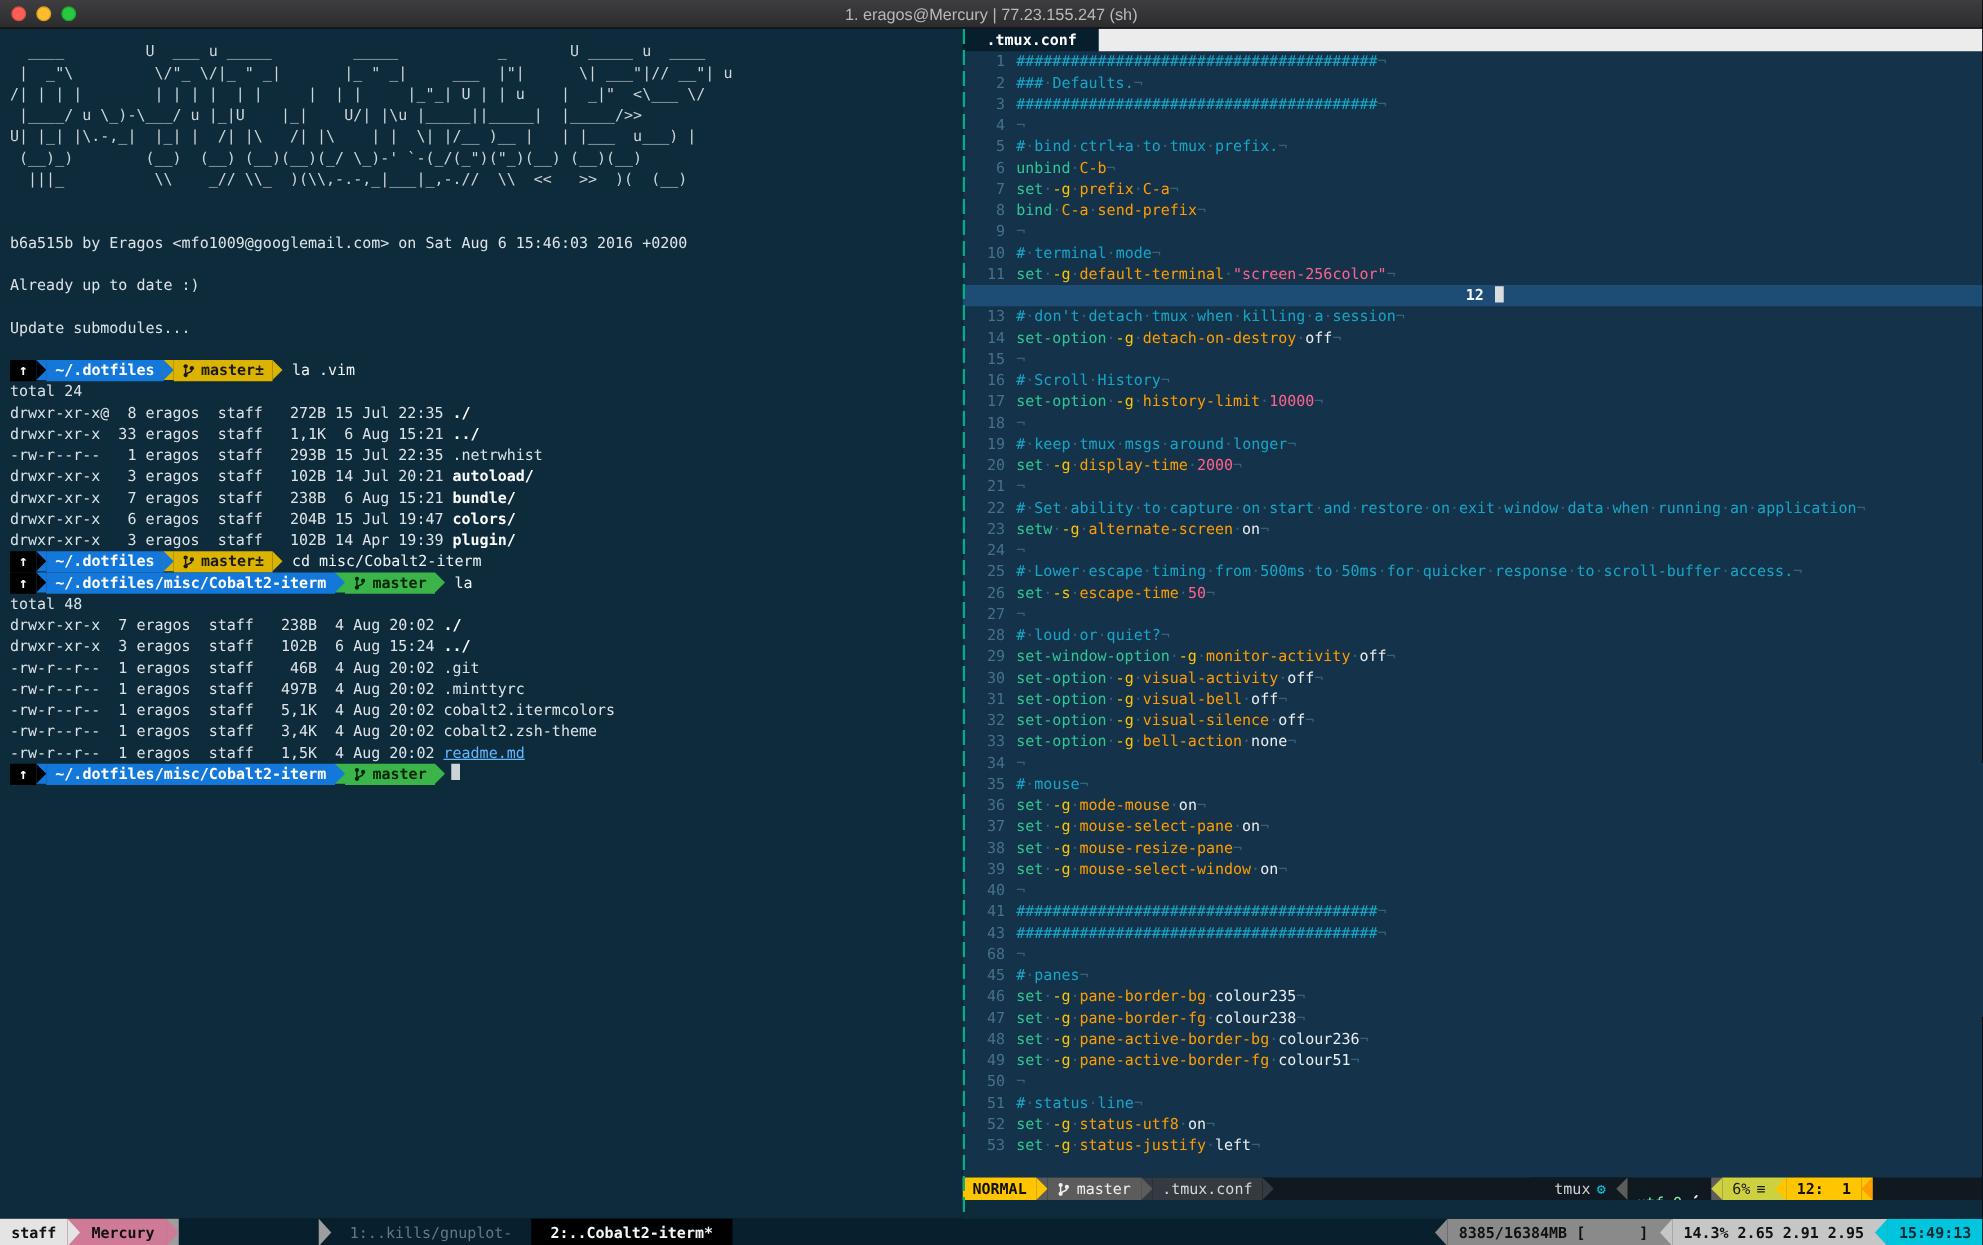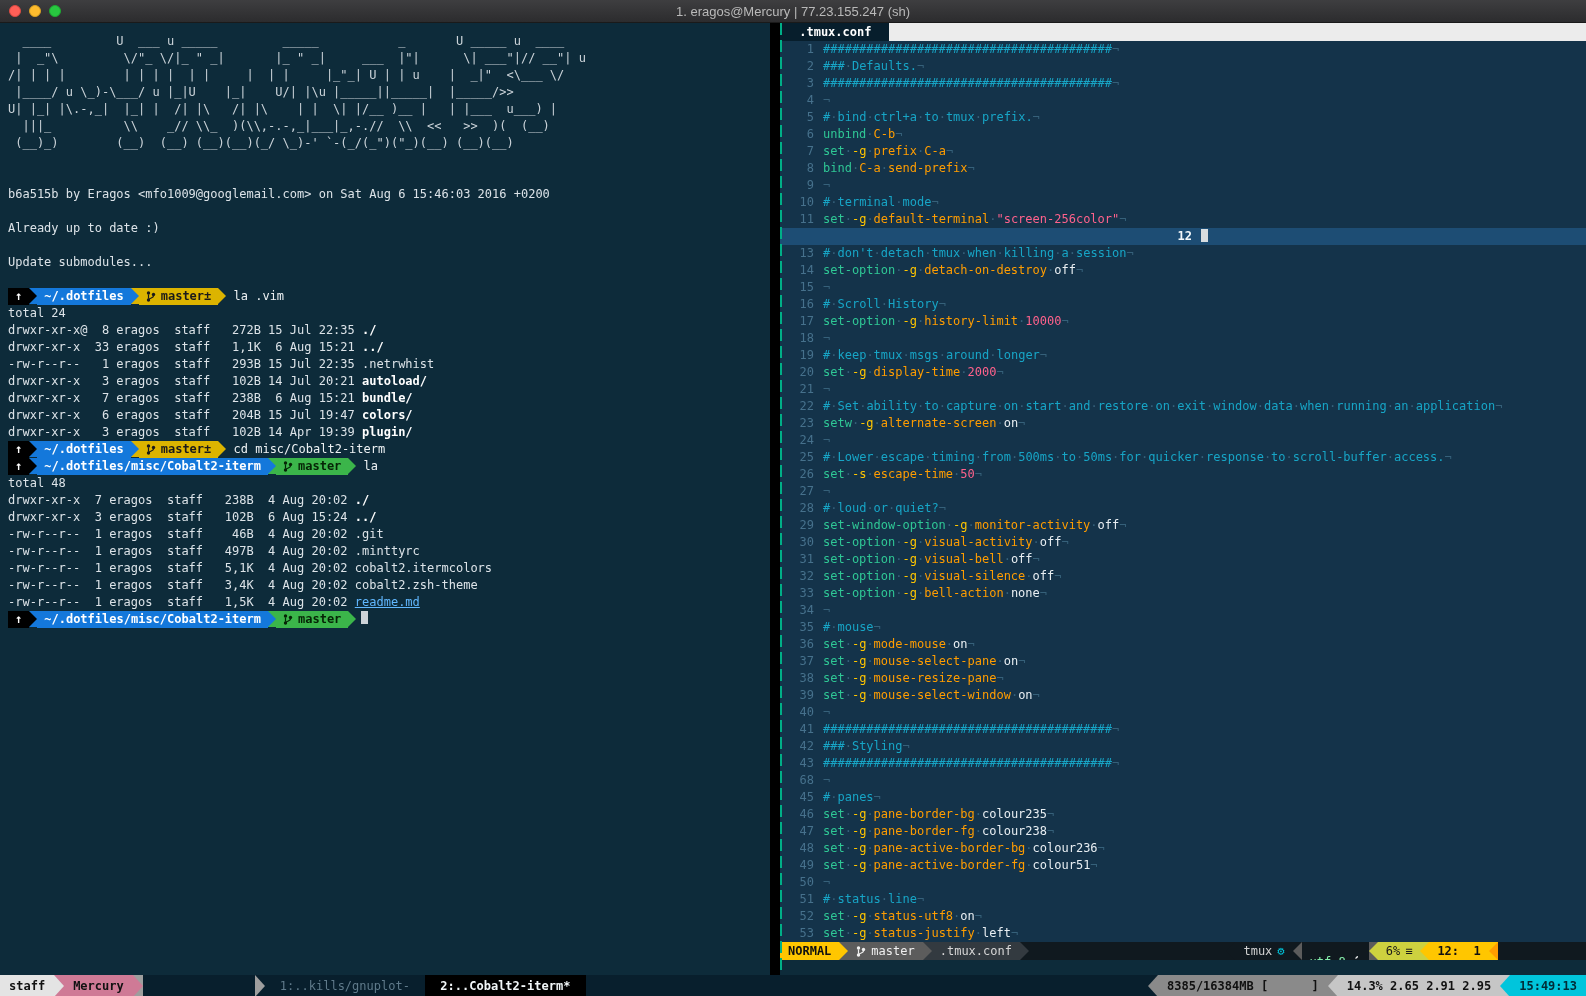"____ U ___ u _____" .main { gap: 10px -> none }
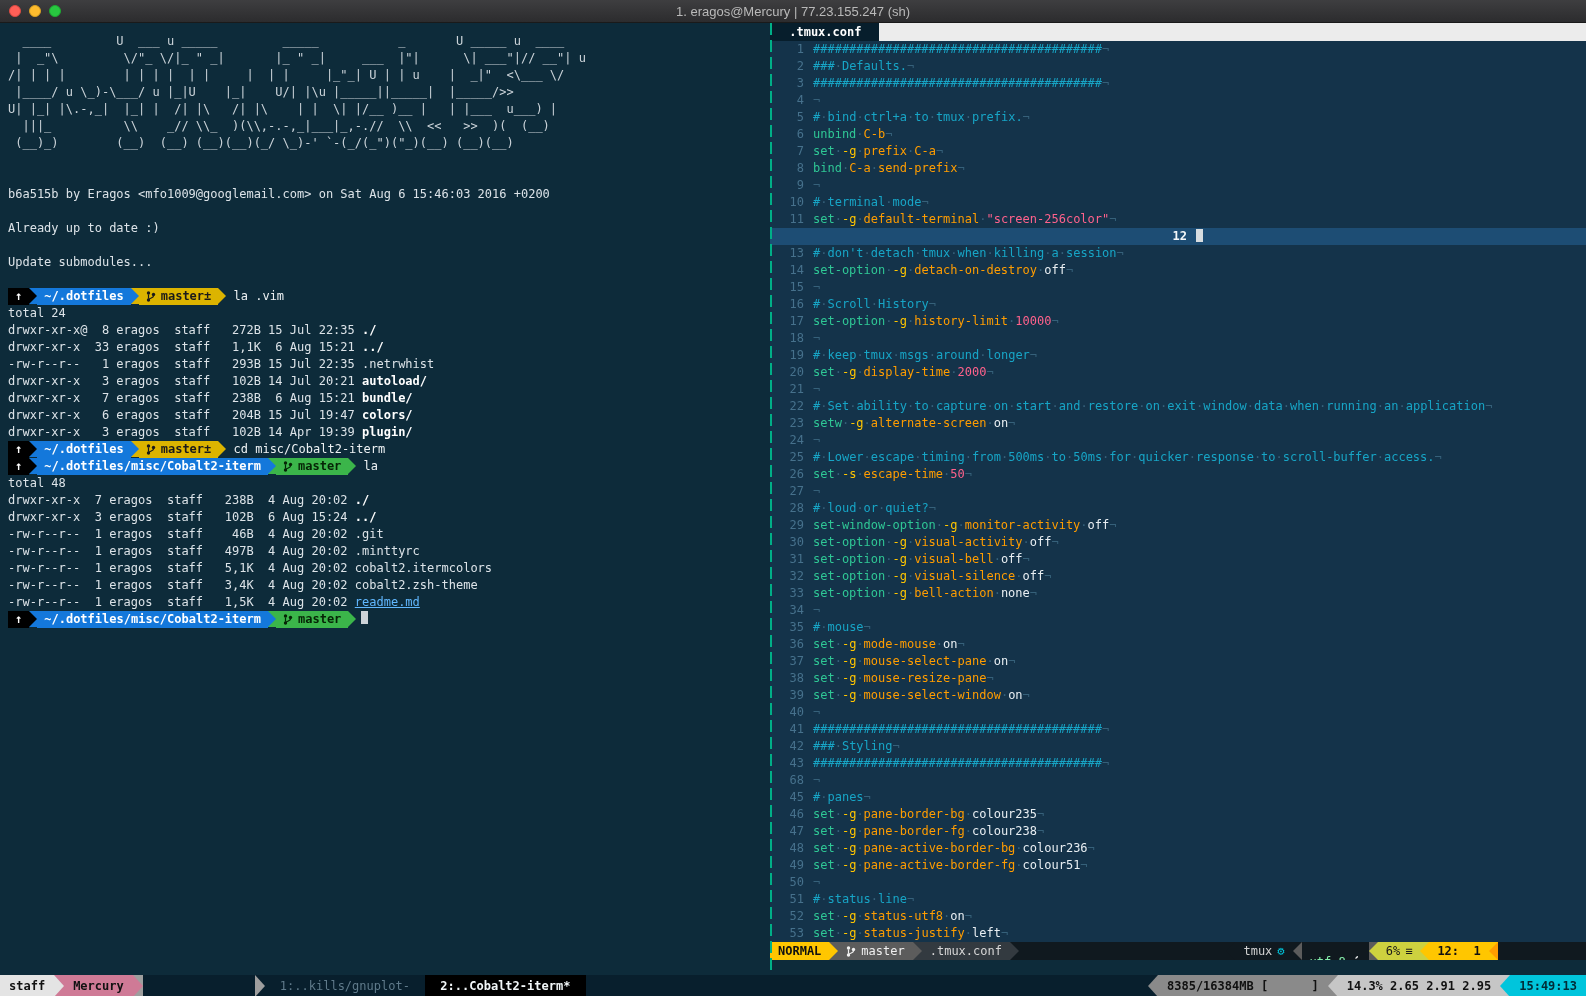"|||_ \\ _// \\_ )(\\,-.-,_|___|_,-.//" div.t-row { order: before "(__)_) (__) (__) (__)(__)(_/ \_)-'" -> after "(__)_) (__) (__) (__)(__)(_/ \_)-'" }
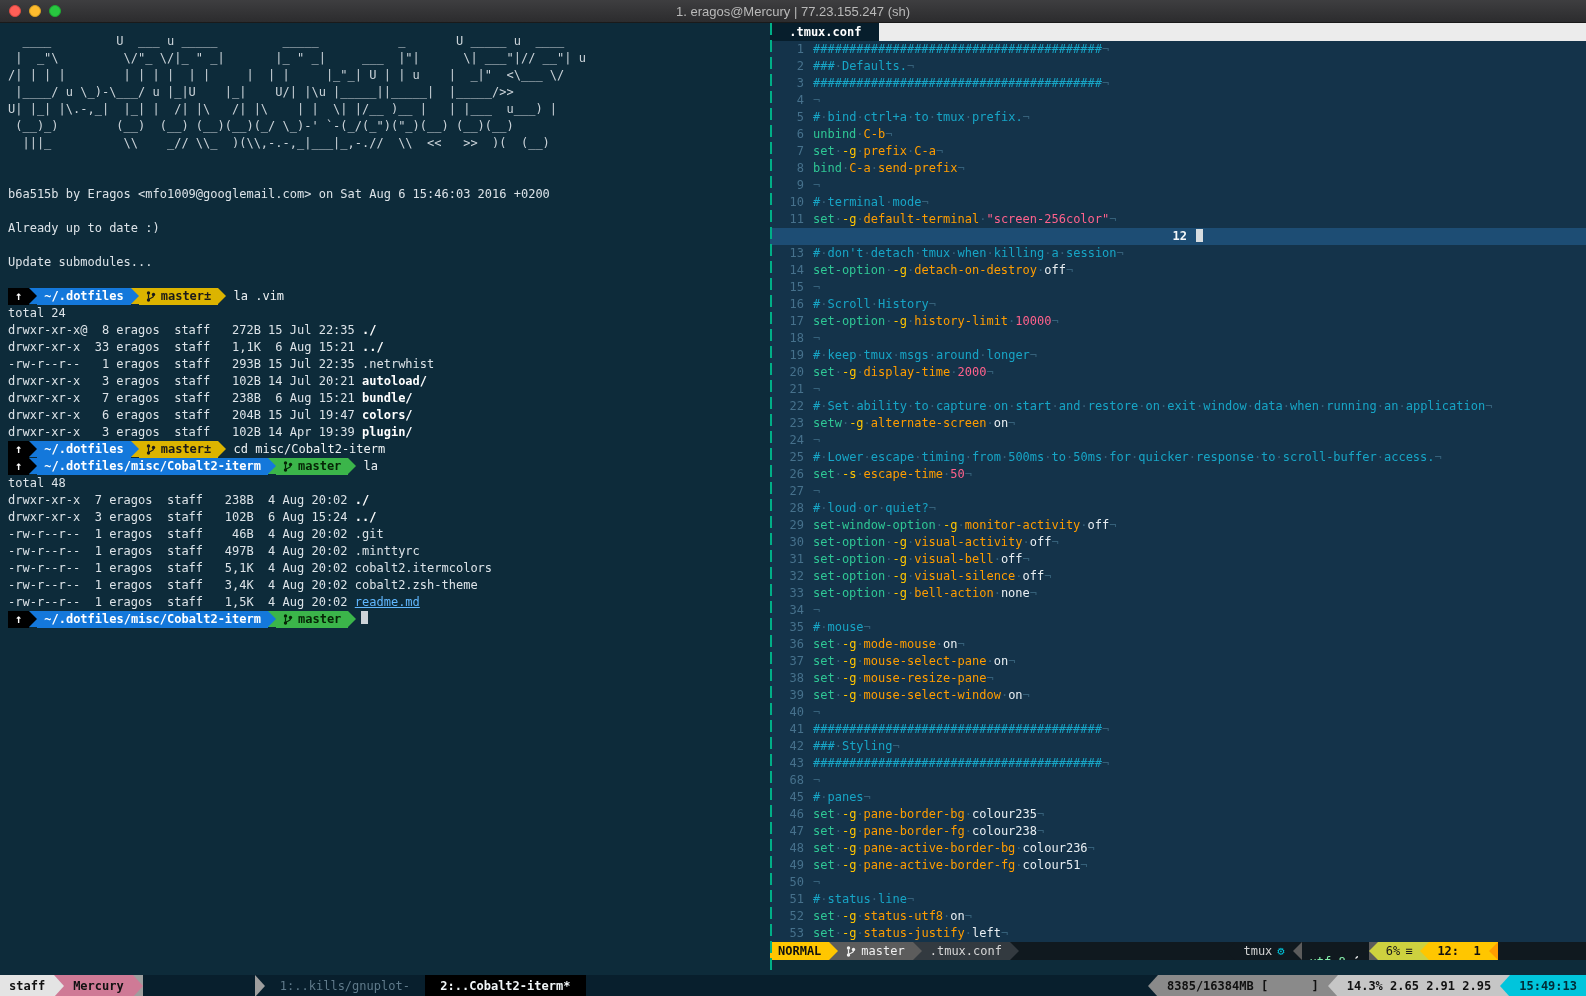"42" div.v-line { html: <div><span>42</span><span><span>###</span><span>·</span><span>Styling</span><span>¬</span></span></div> -> none }
